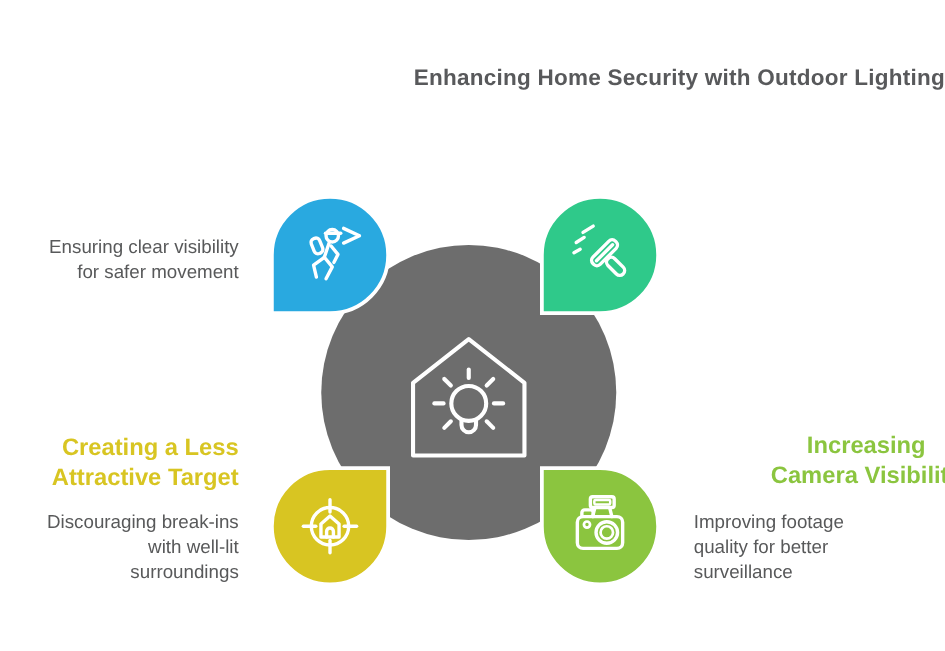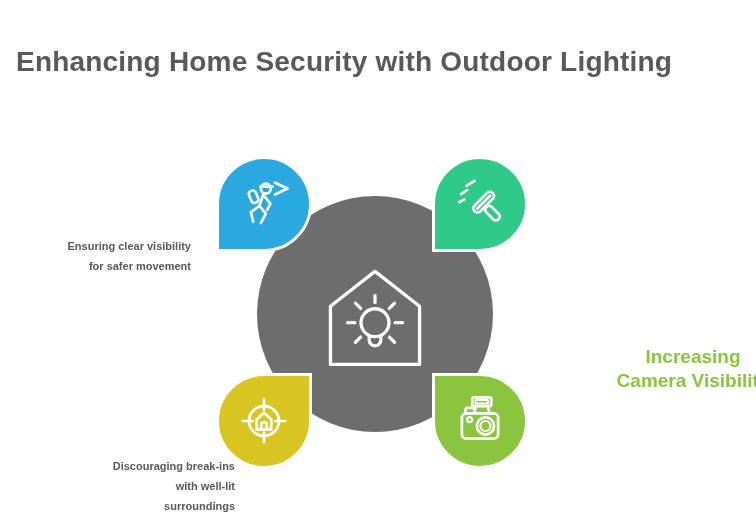"Enhancing Home Security with Outdoor" .title { font-size: 28px -> 18px; text-align: left -> right }
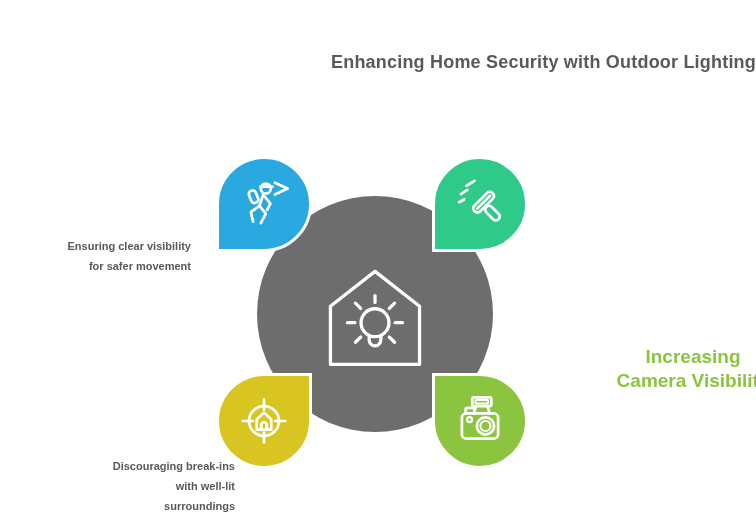"Ensuring clear visibility" .body-text { font-size: 11px -> 15px; font-weight: 700 -> 400; margin-top: 48px -> none }
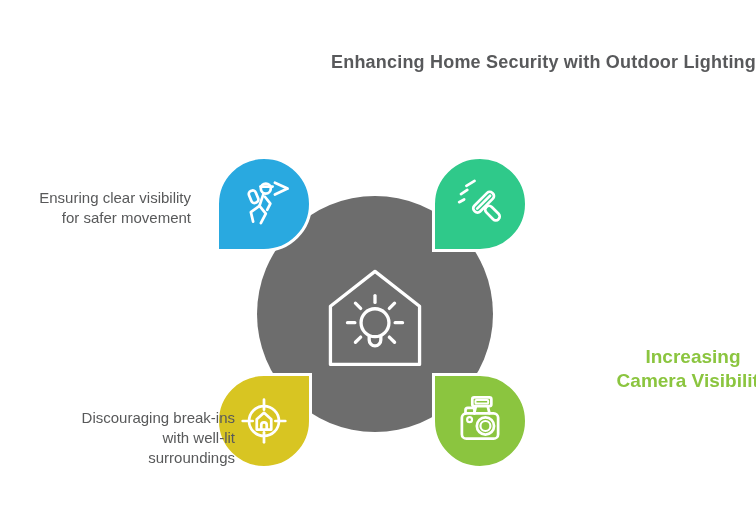"Creating a Less" div.heading { html: none -> <div>Creating a Less Attractive Target</div> }
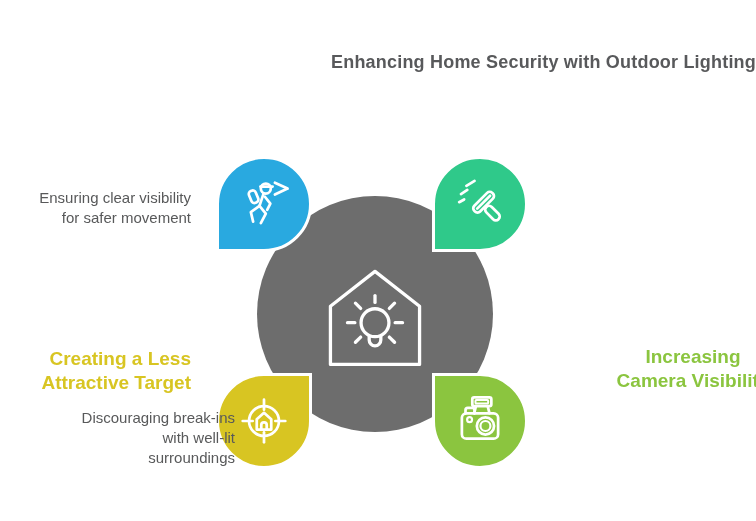"Discouraging break-ins" .b-bl { padding-left: 44px -> none }
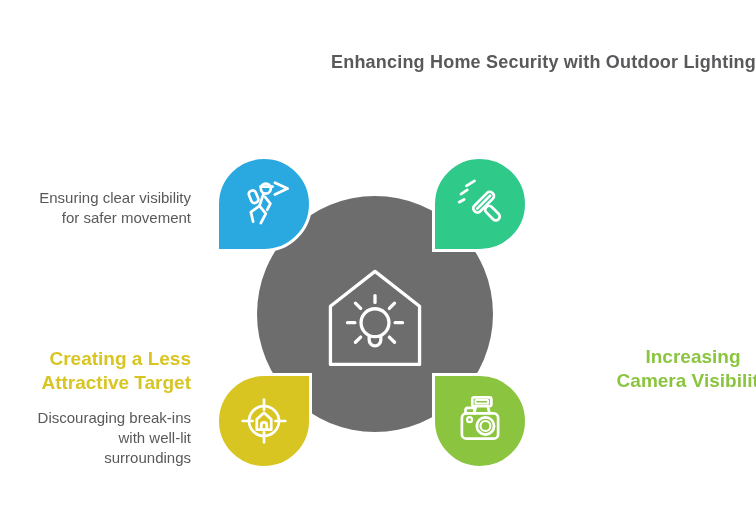"Improving footage" div.body-text { html: none -> <div>Improving footage quality for better surveillance</div> }
